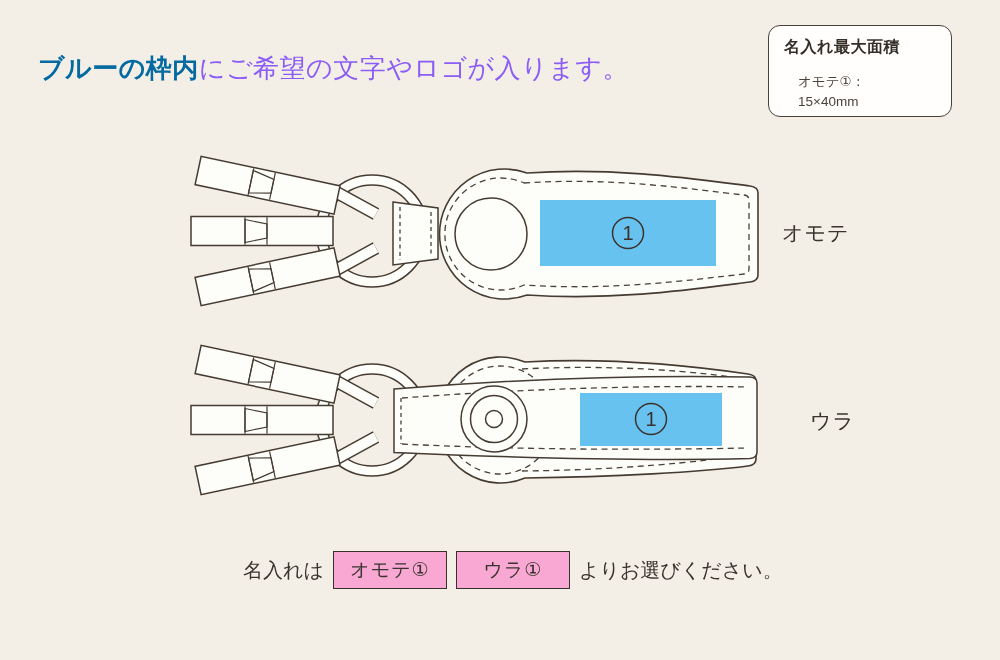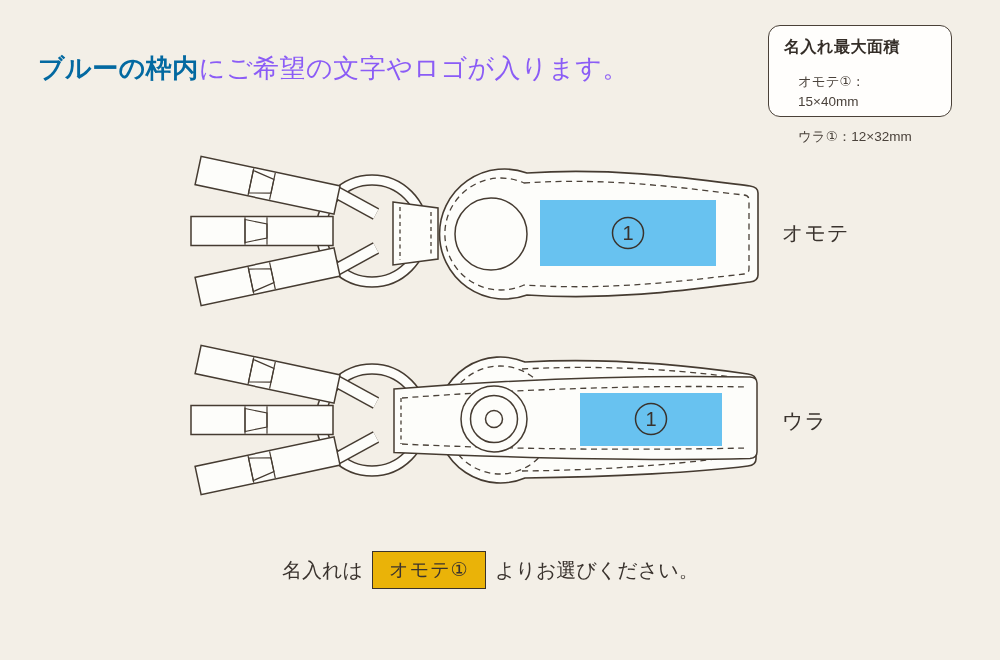"ウラ①：12×32mm" p.info-line { html: <p>ウラ①：12×32mm</p> -> none }
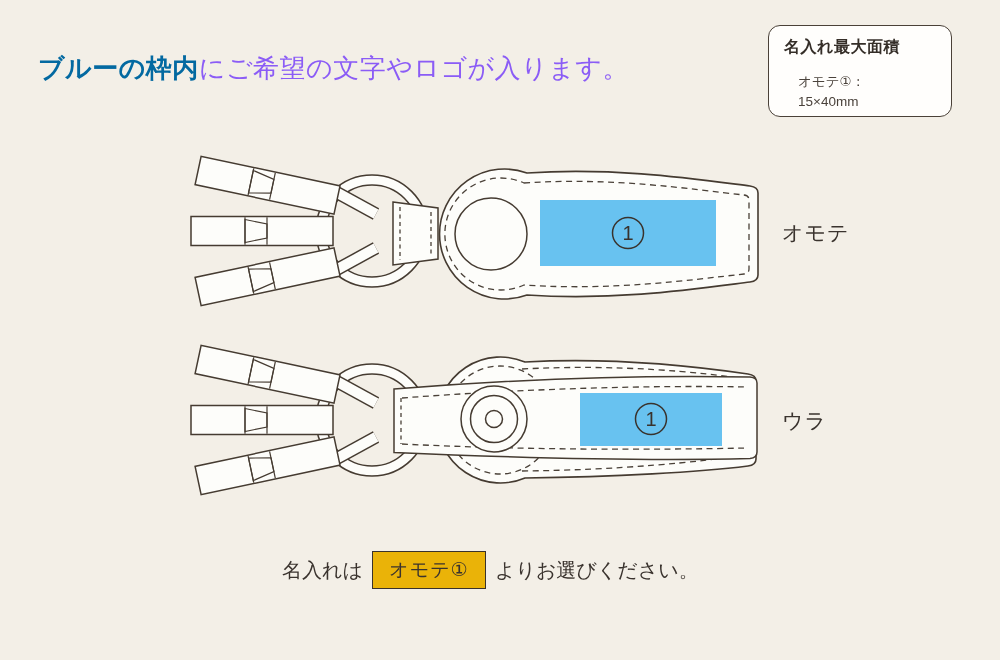"ウラ" .side-label.back { margin-left: none -> 28px }
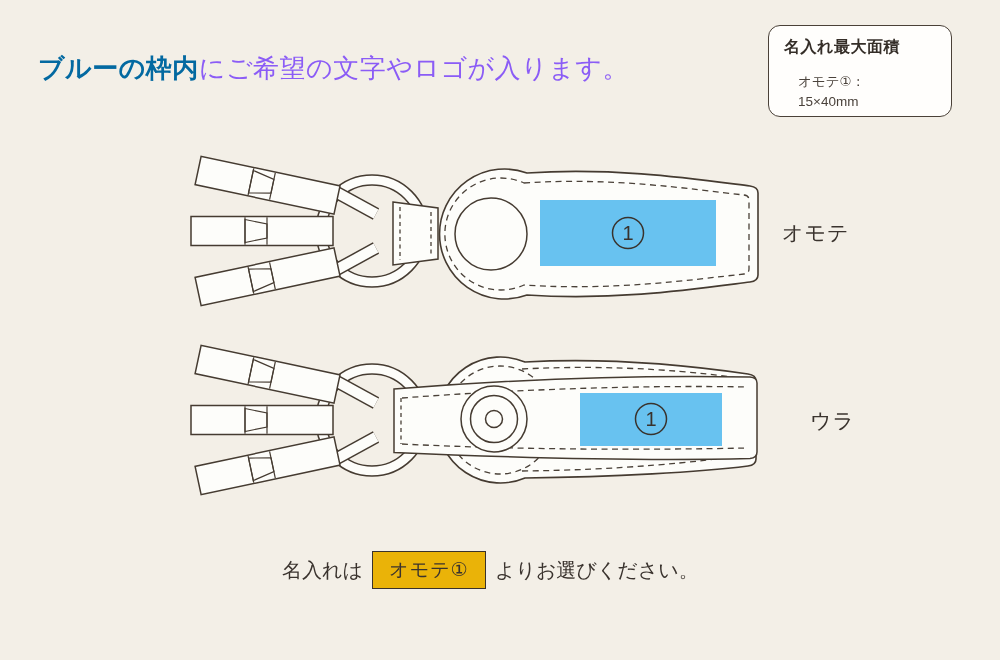"名入れは" .footer-row { margin-left: 39px -> none }
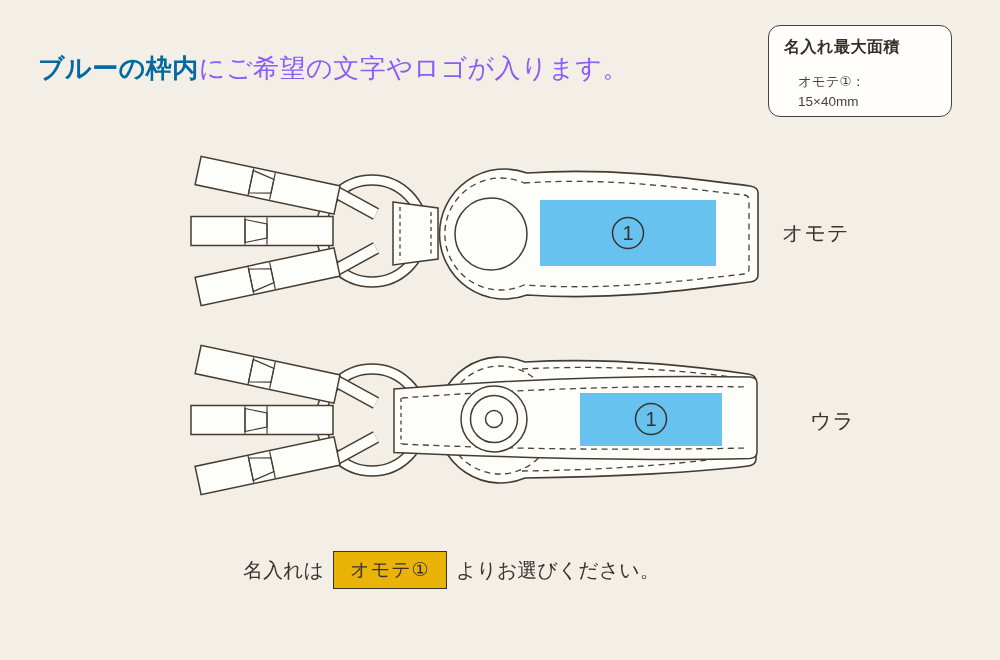"オモテ①" .option-box { background: #eab308 -> #f9a8d4 }
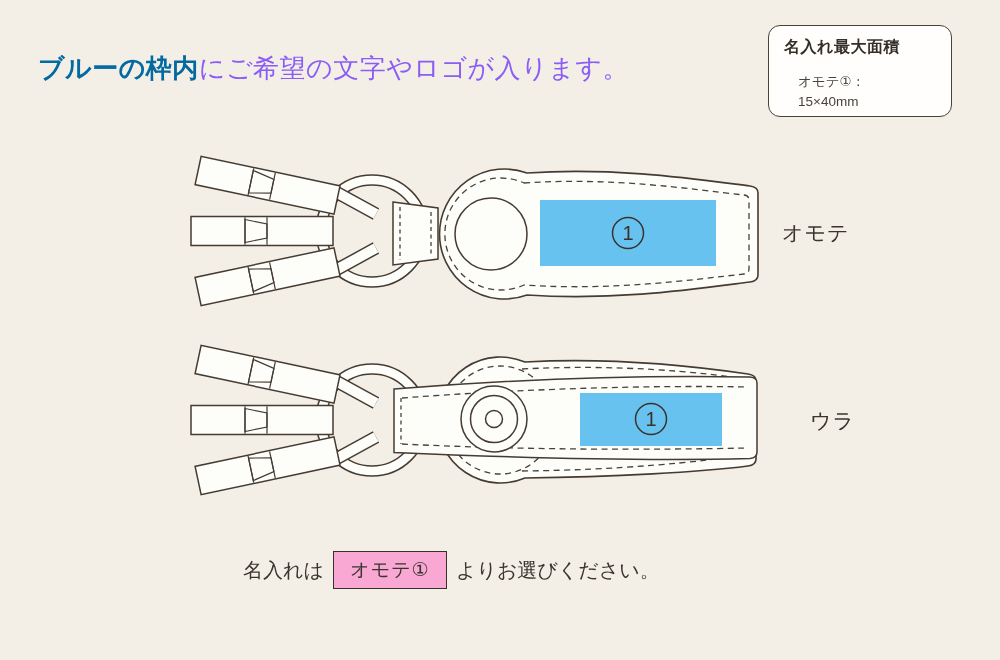"ウラ①" div.option-box { html: none -> <div>ウラ①</div> }
